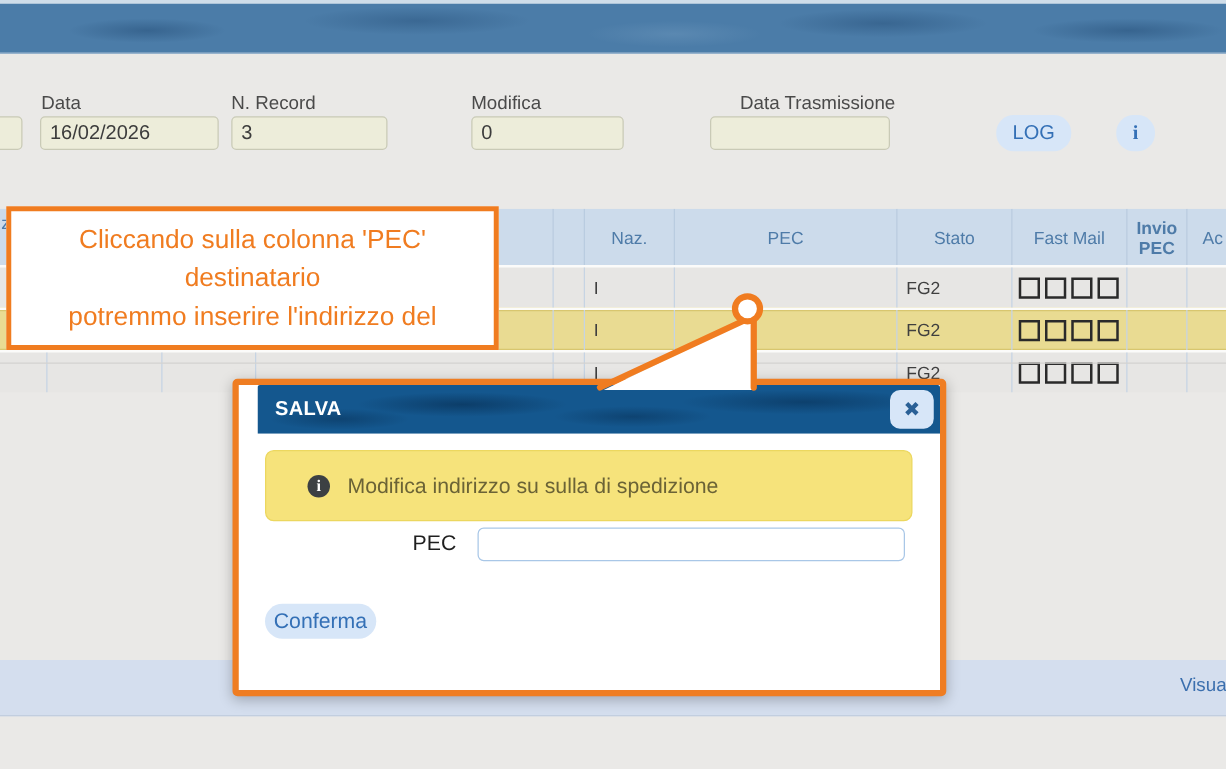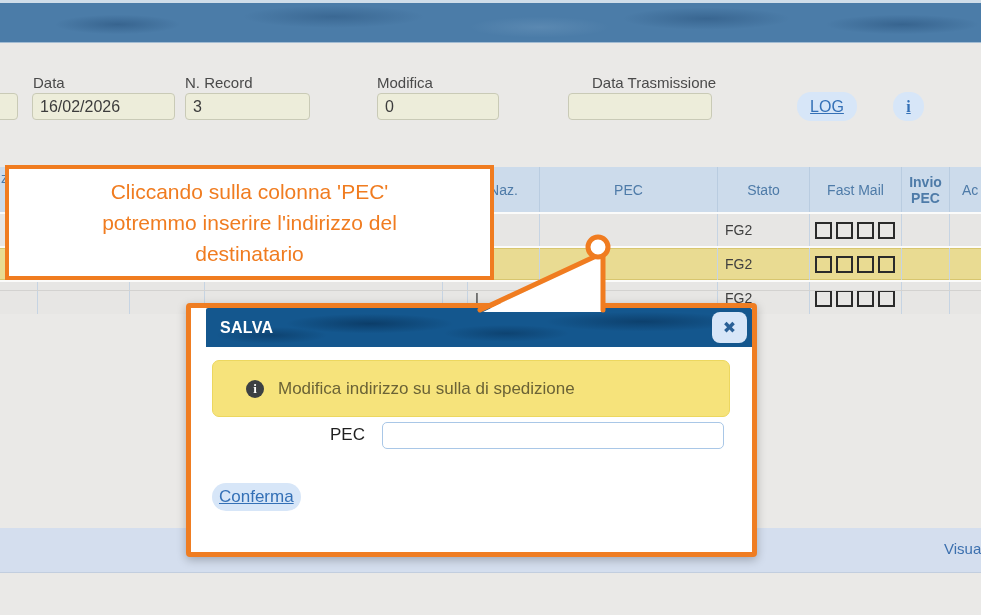"LOG" .btn-blue { text-decoration: underline -> none }
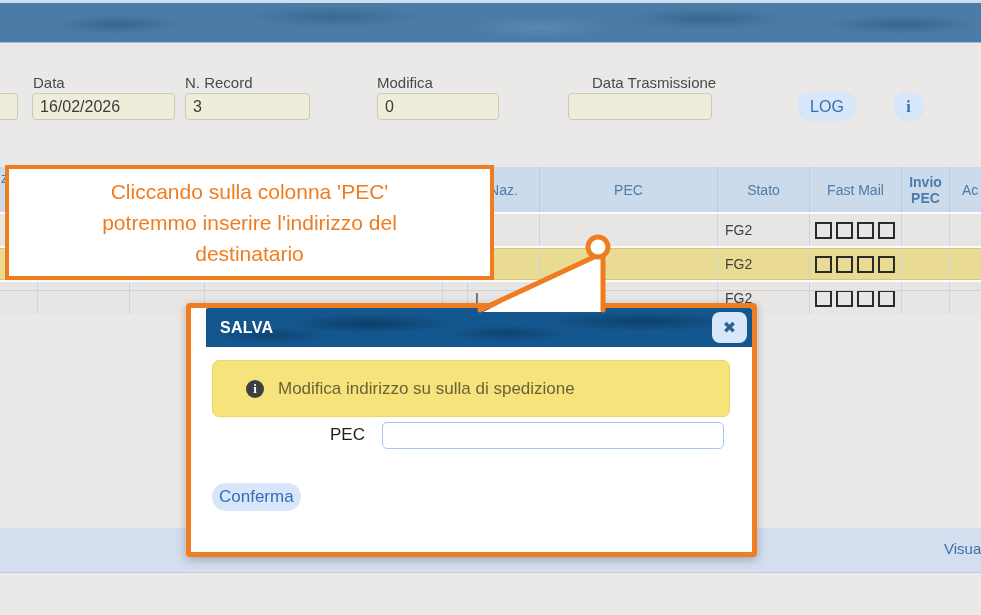"Cliccando sulla colonna 'PEC'" #callout { width: 489px -> 394px }
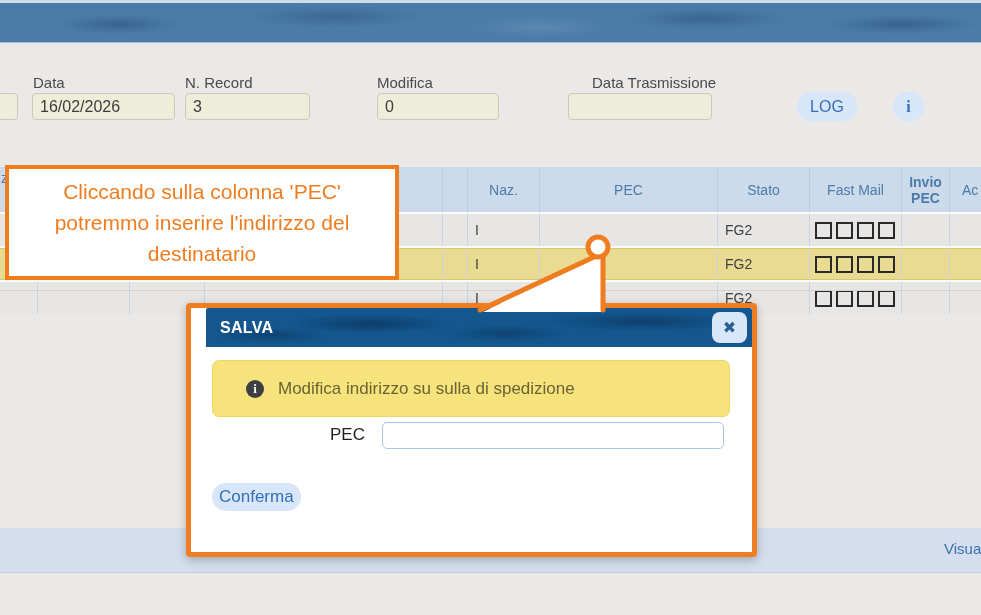"potremmo inserire l'indirizzo del" div.cline { order: before "destinatario" -> after "destinatario" }
